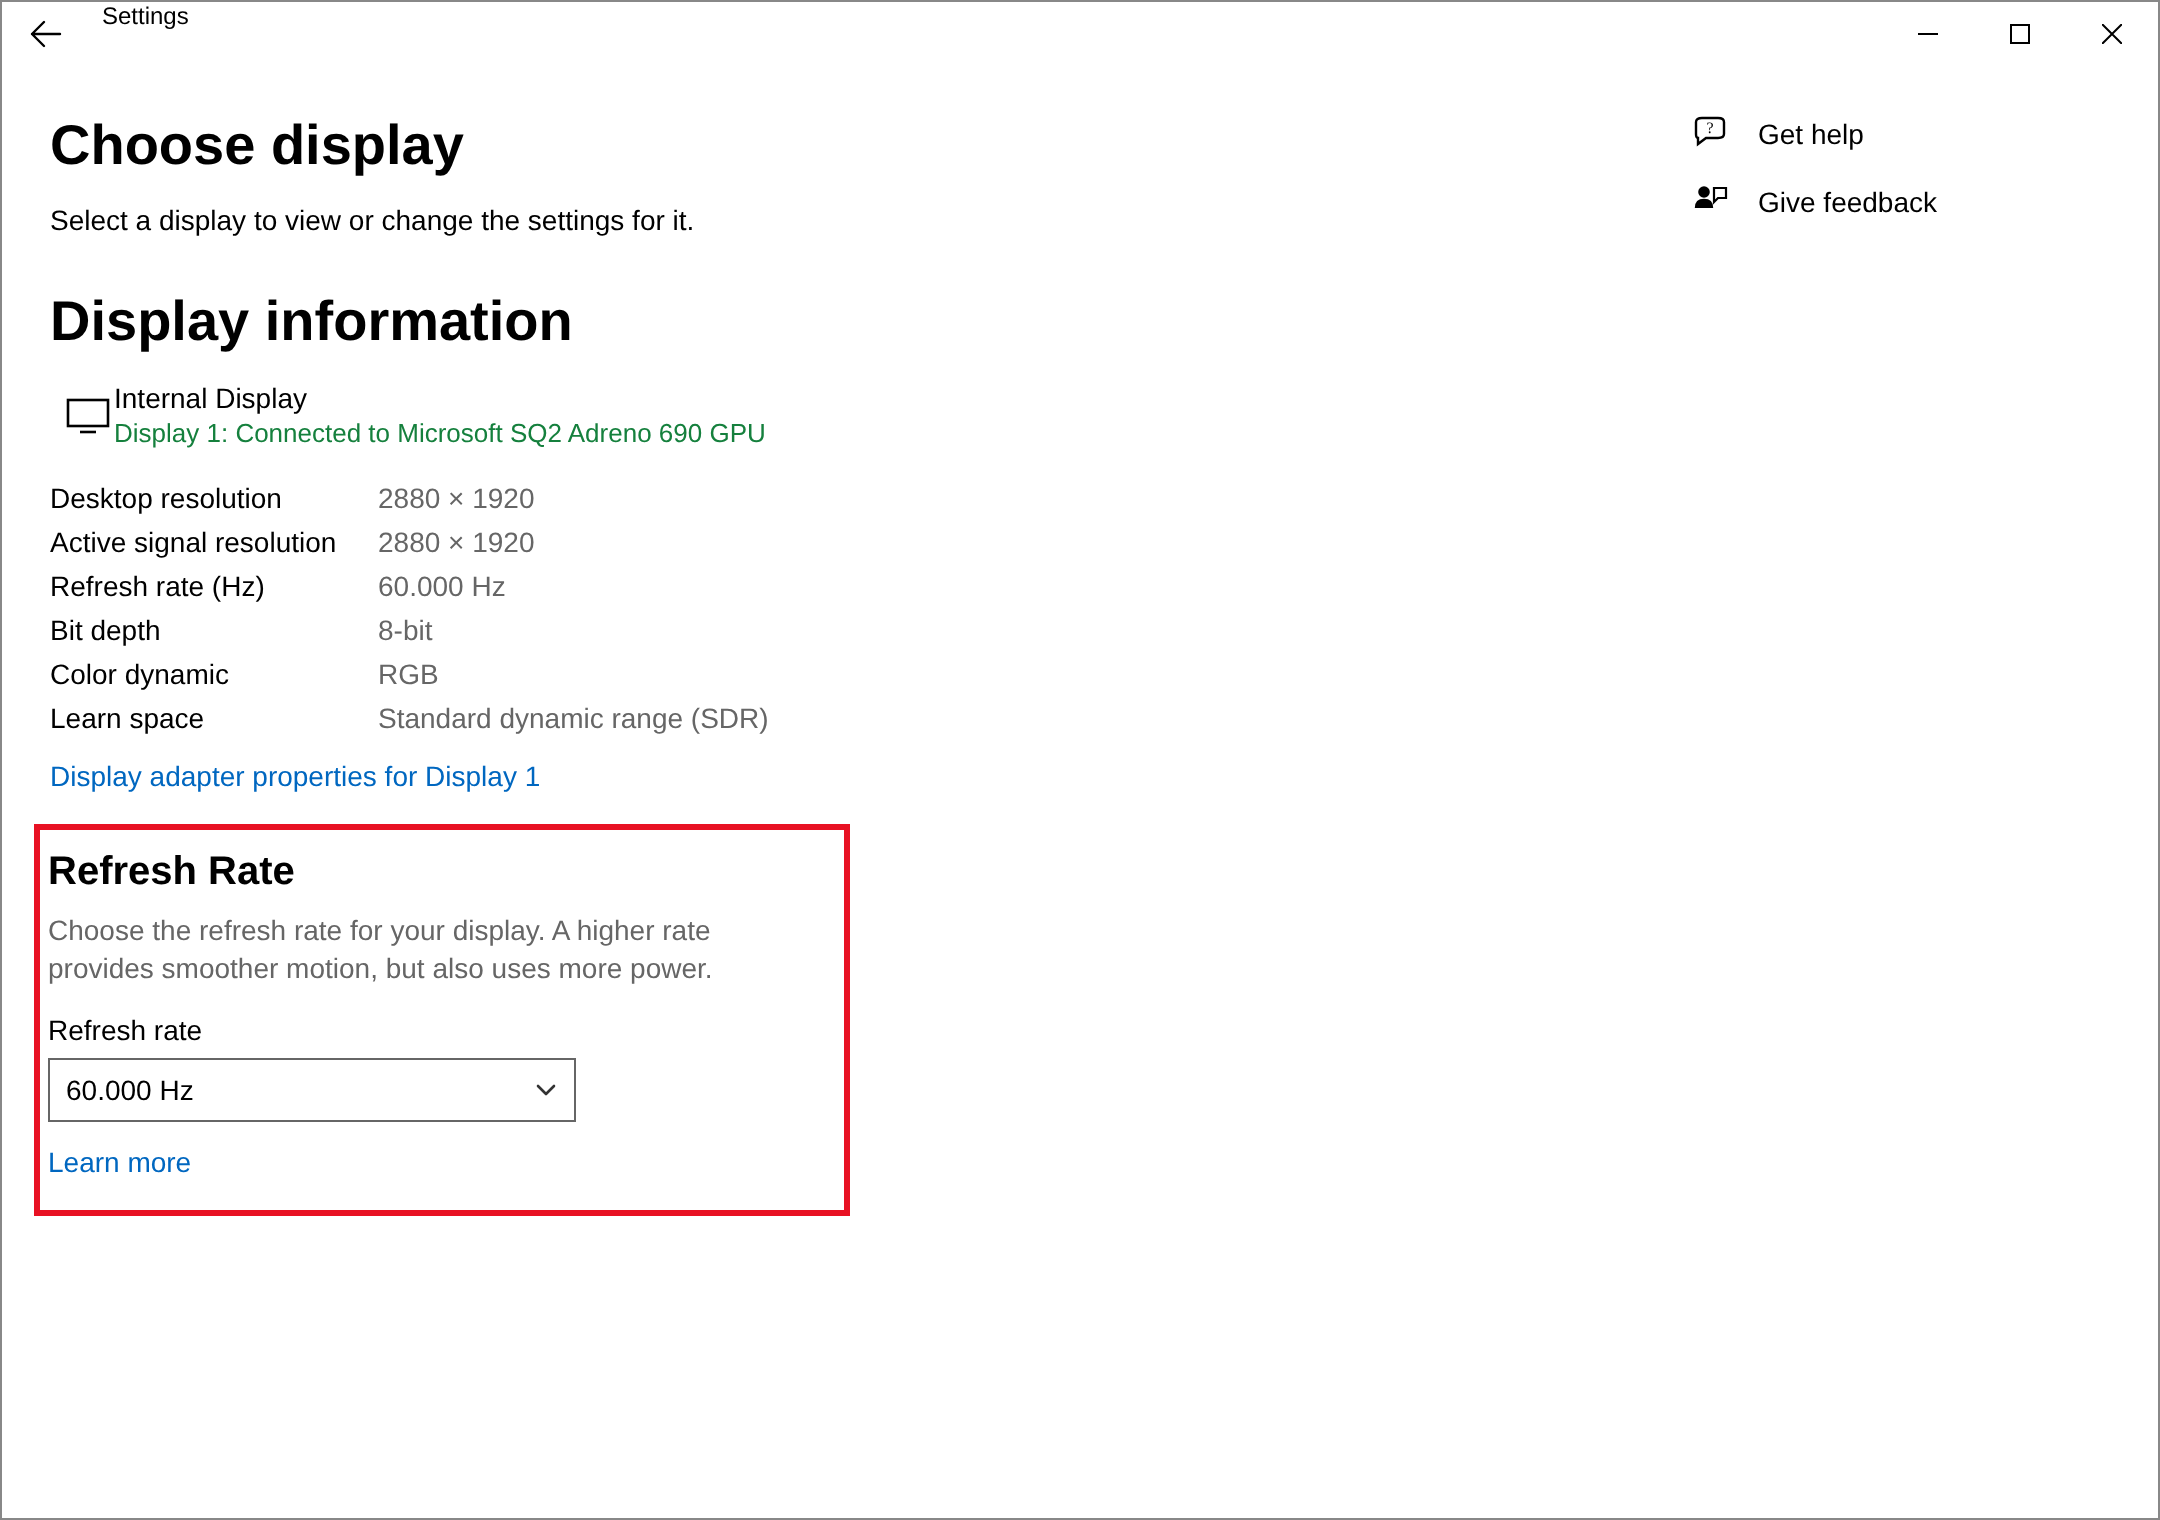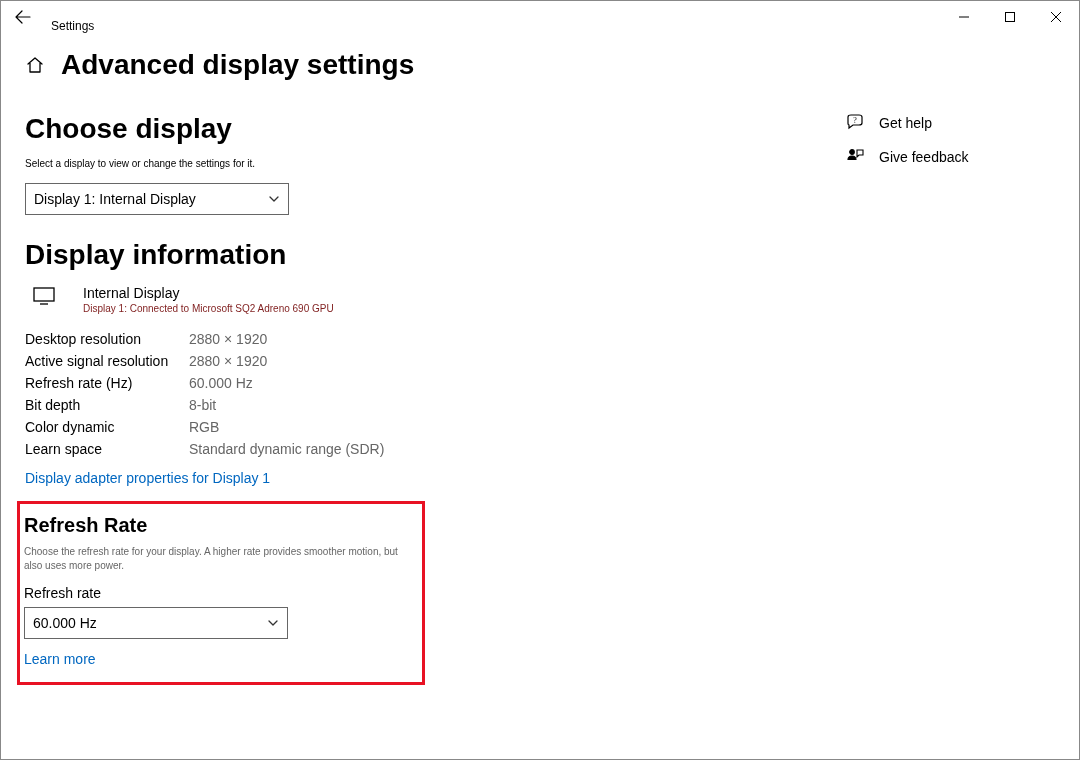"Settings" .titlebar { align-items: flex-end -> flex-start }
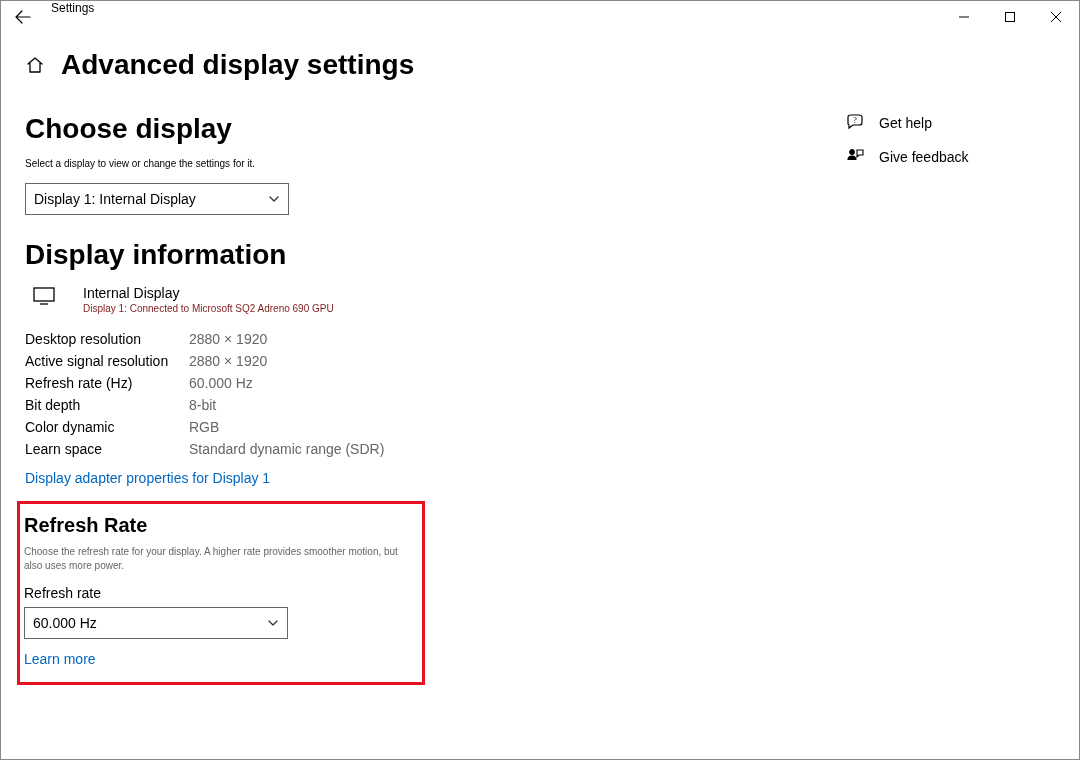"Advanced display settings" div.header { html: <div> <div> <svg> <path></path> </svg> </div> <h1>Advanced display settings</h1> </div> -> none }
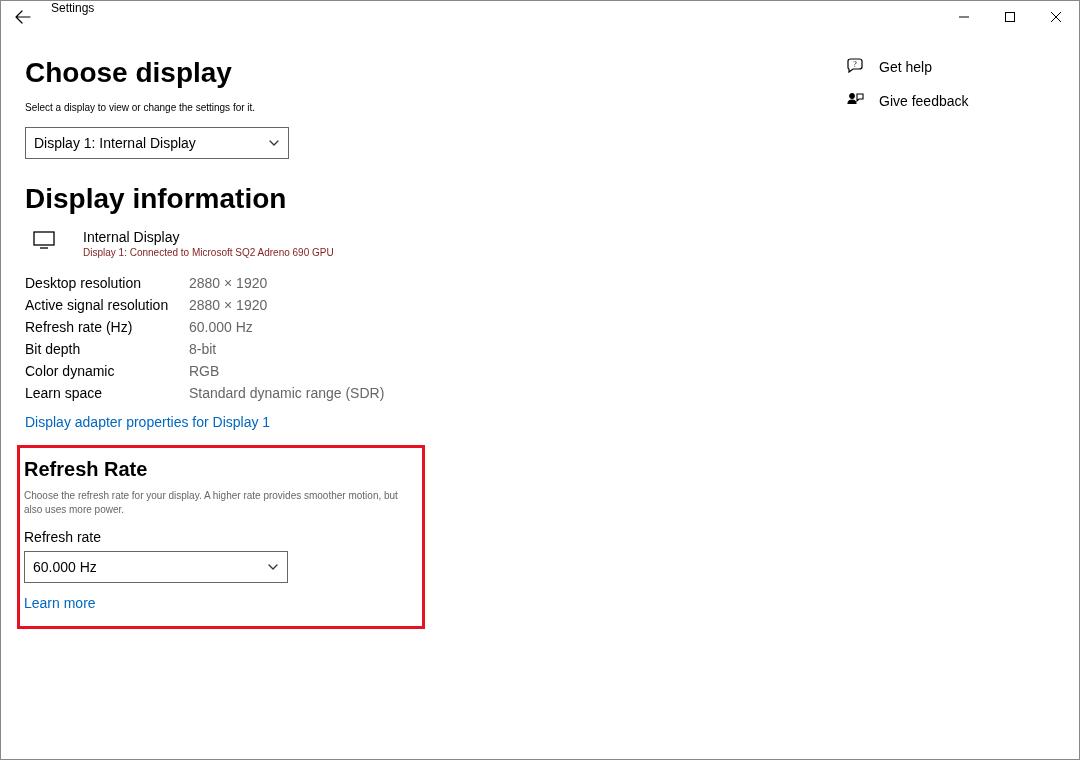"Select a display to view" .desc { font-size: 10px -> 14px }
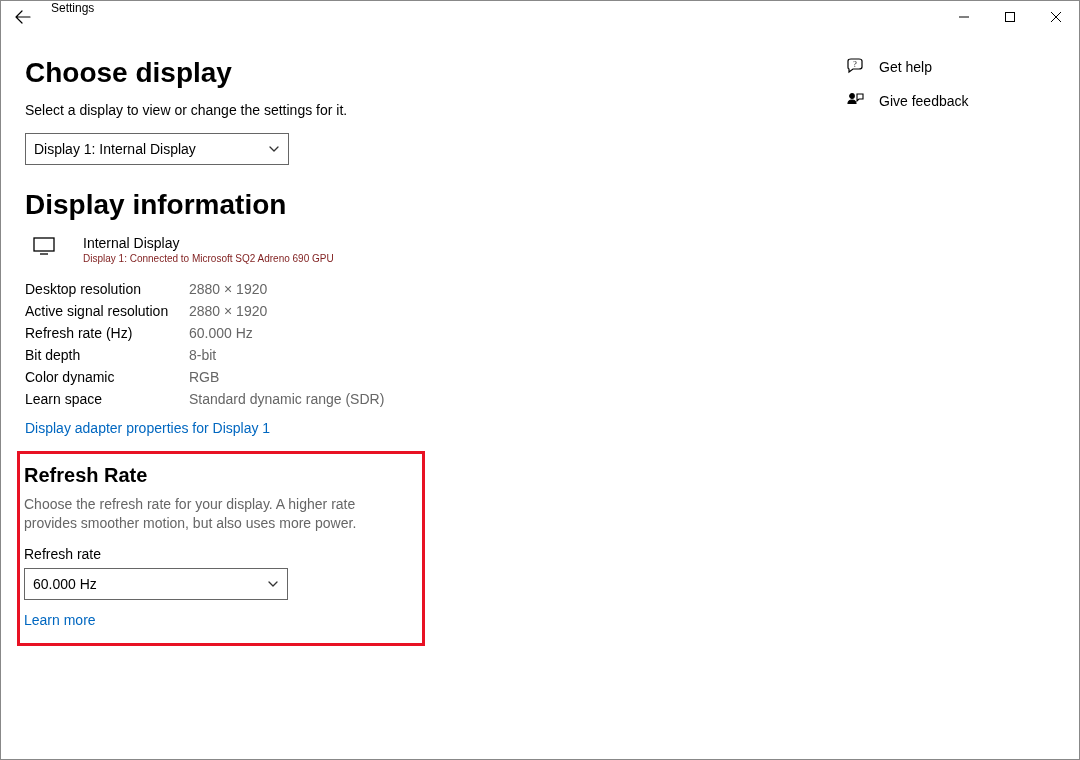"Display 1: Internal Display" div.combo { html: <div> <span>Display 1: Internal Display</span> <span> <svg> <path></path> </svg> </span> </div> -> none }
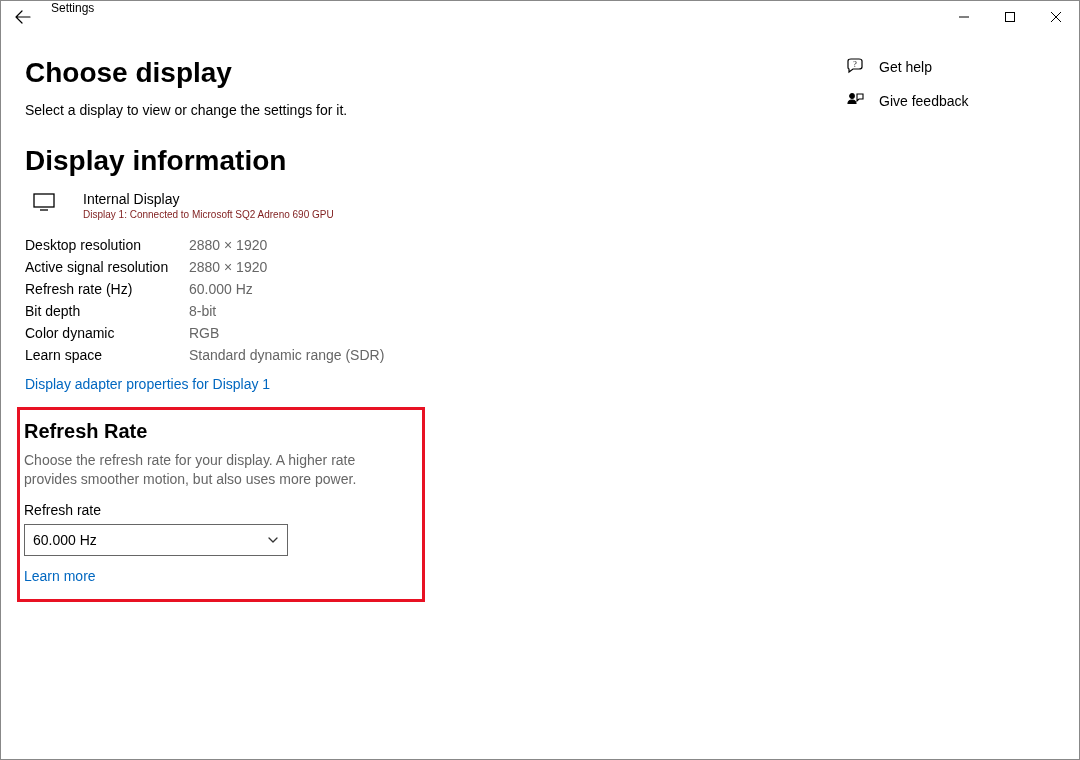"Internal Display" .dispinfo-head { align-items: flex-start -> center; gap: 28px -> 2px }
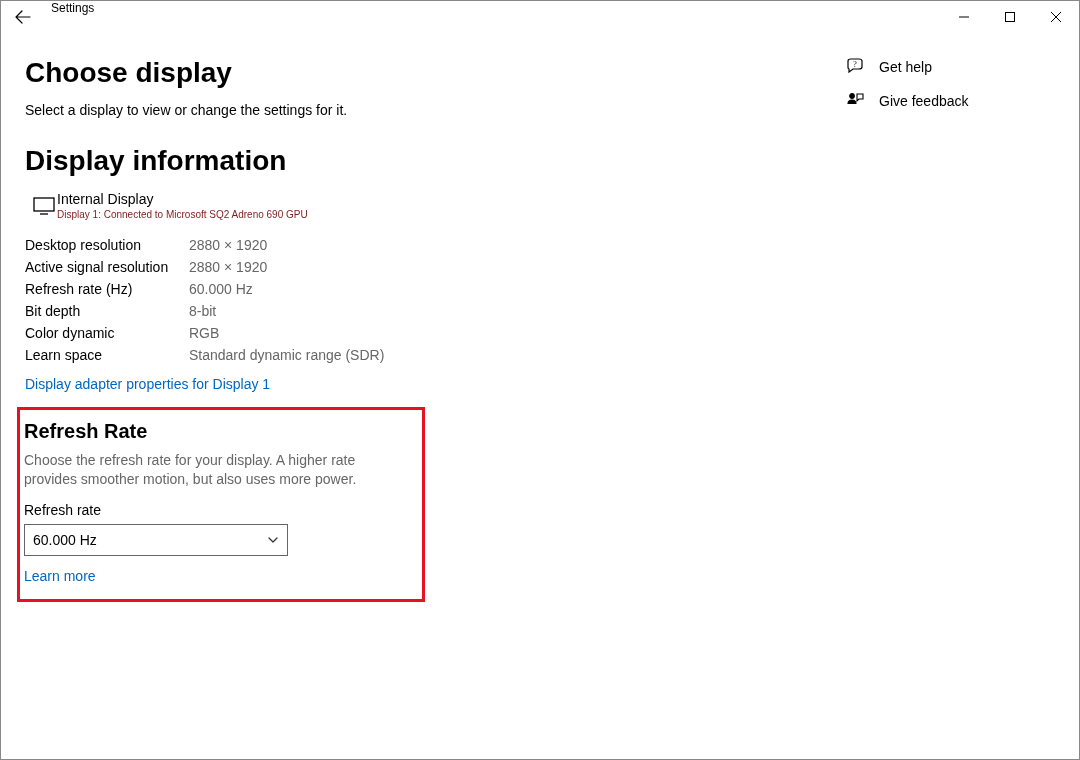"Display 1: Connected to Microsoft" .dispinfo-head .sub { color: #7f1d1d -> #15803d; font-size: 10px -> 13px }
